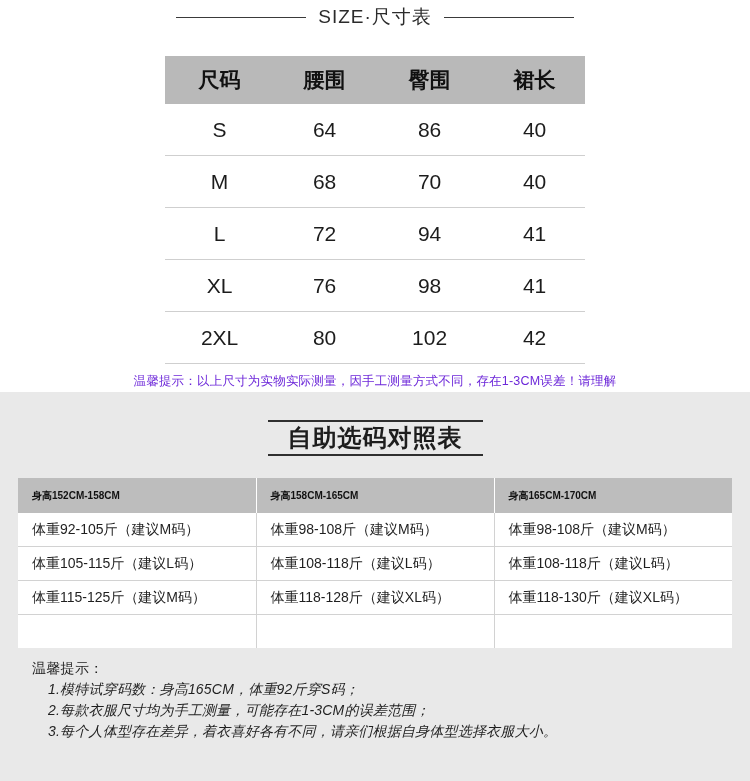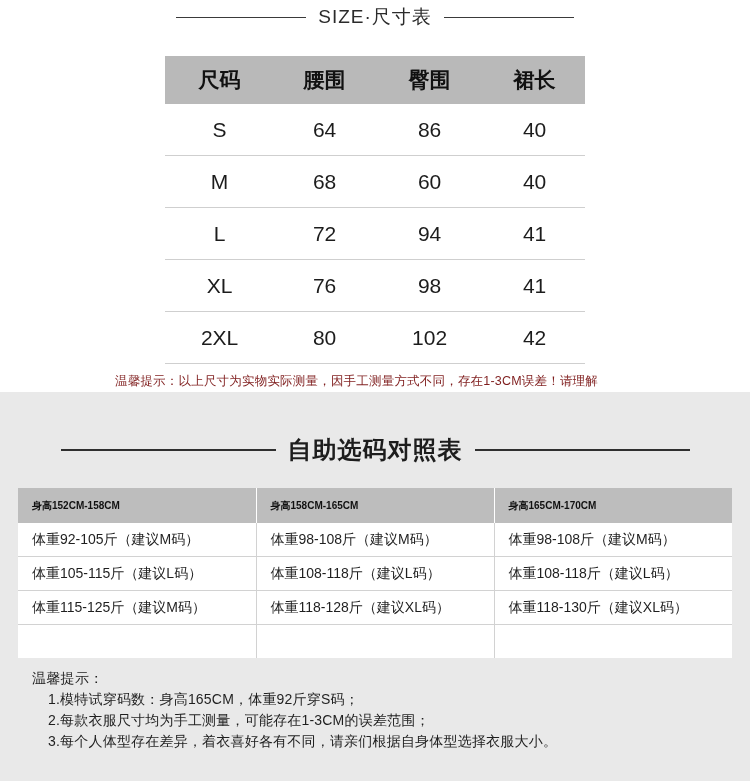"60" td { text: 60 -> 70 }
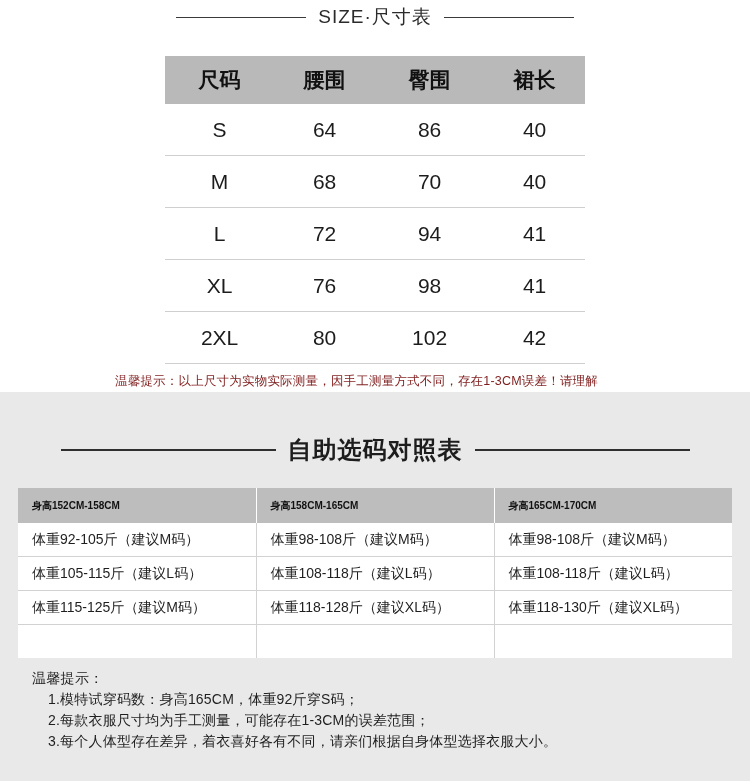"温馨提示：以上尺寸为实物实际测量，因手工测量方式不同，存在1-3CM误差！请理解" .size-note { color: #7f1d1d -> #6d28d9; text-align: none -> center }
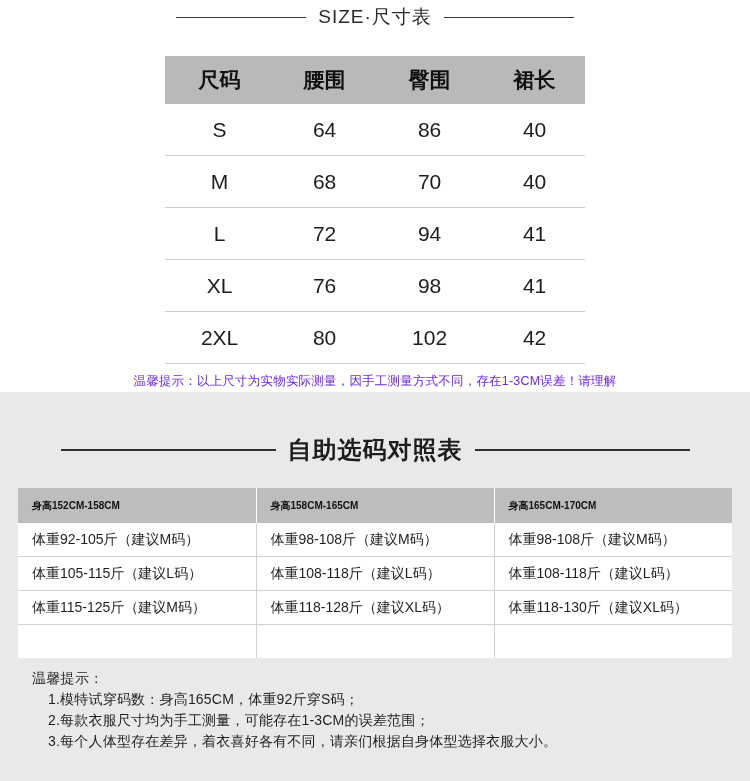"自助选码对照表" .chart-title-wrap { flex-direction: none -> column; padding-top: 42px -> 28px }
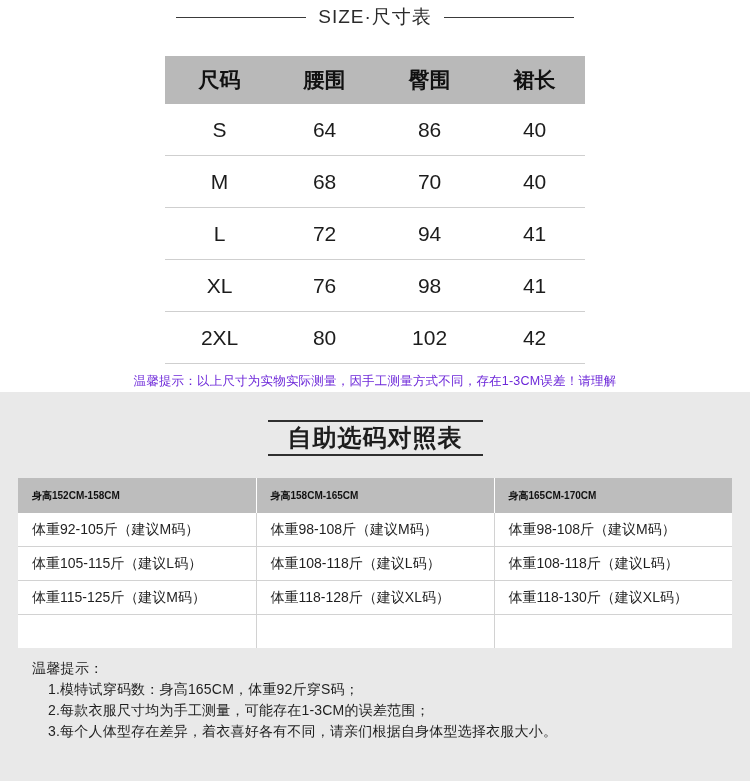"1.模特试穿码数：身高165CM，体重92斤穿S码；" .tips-line { font-style: none -> italic }
